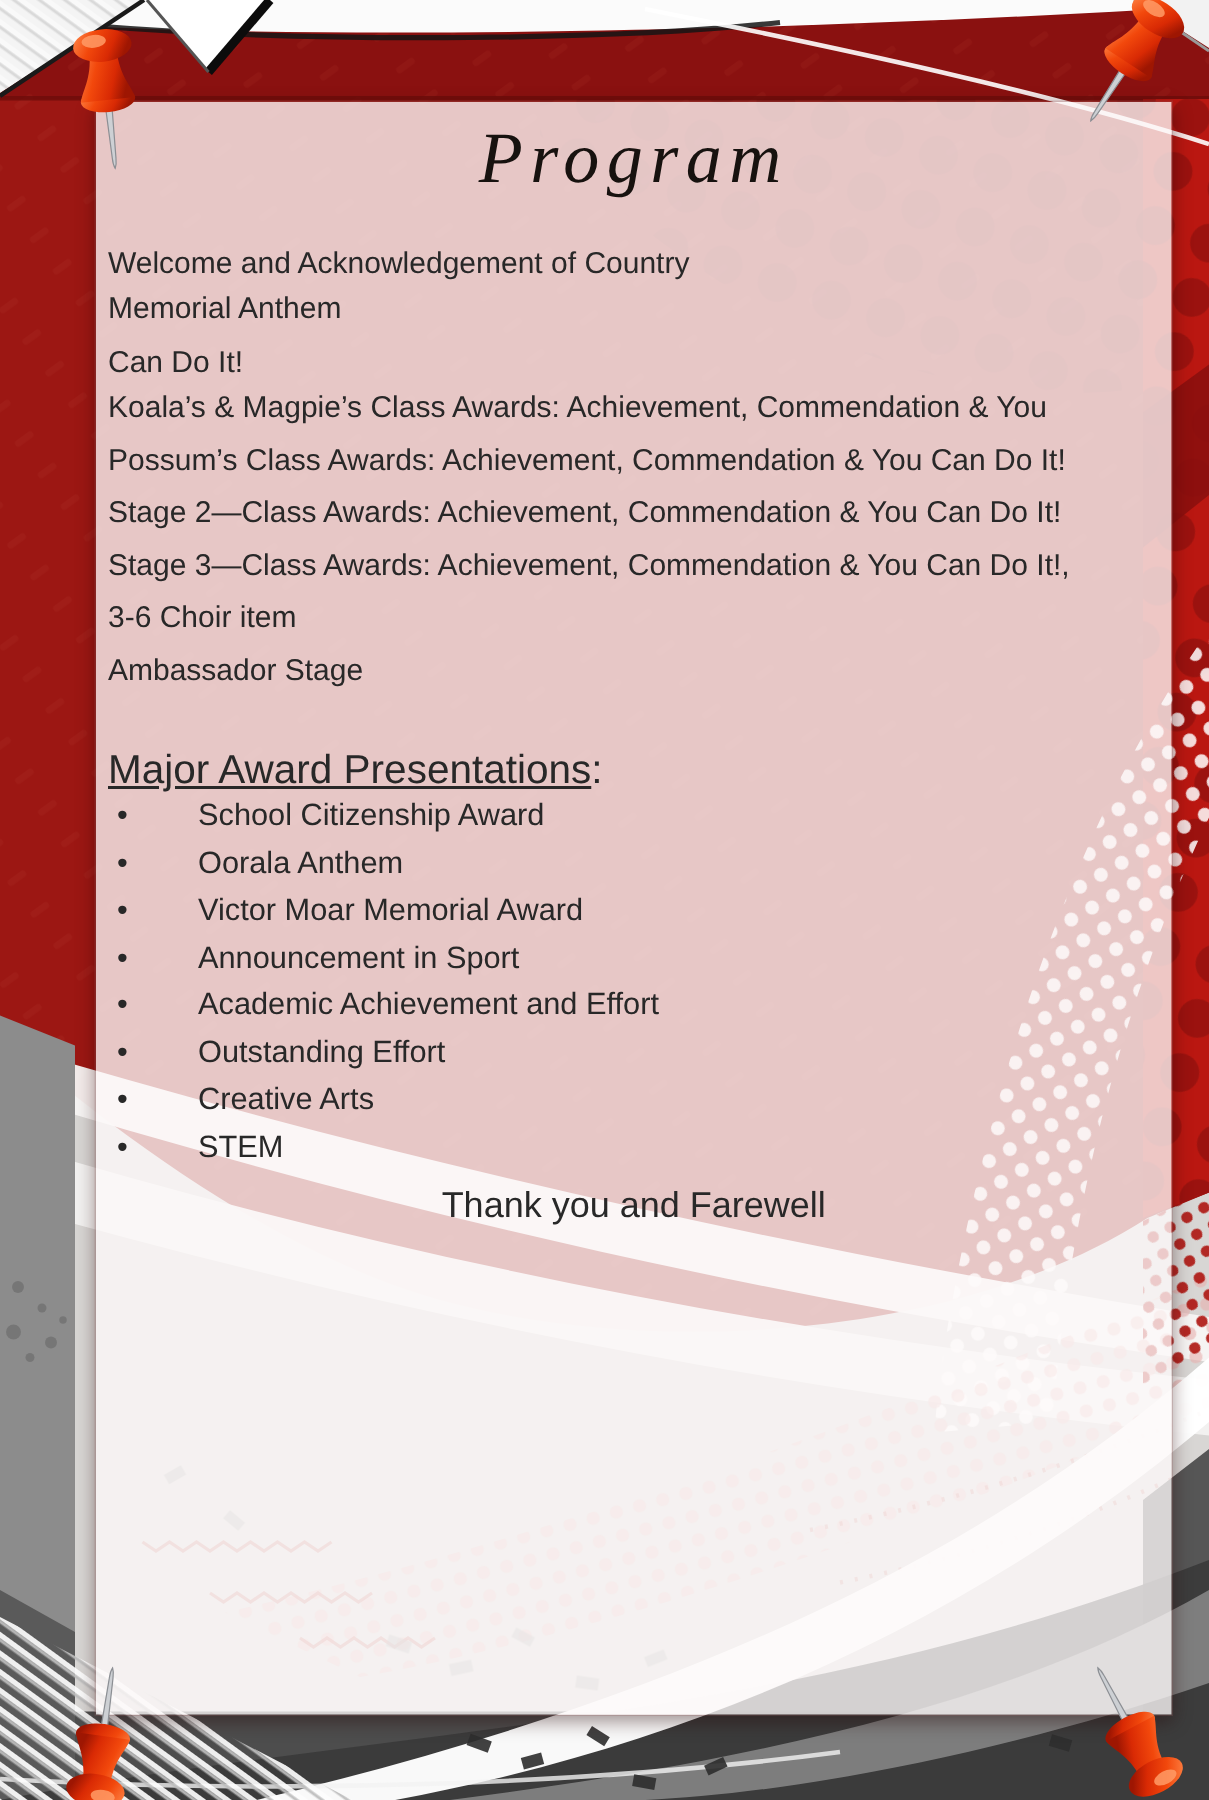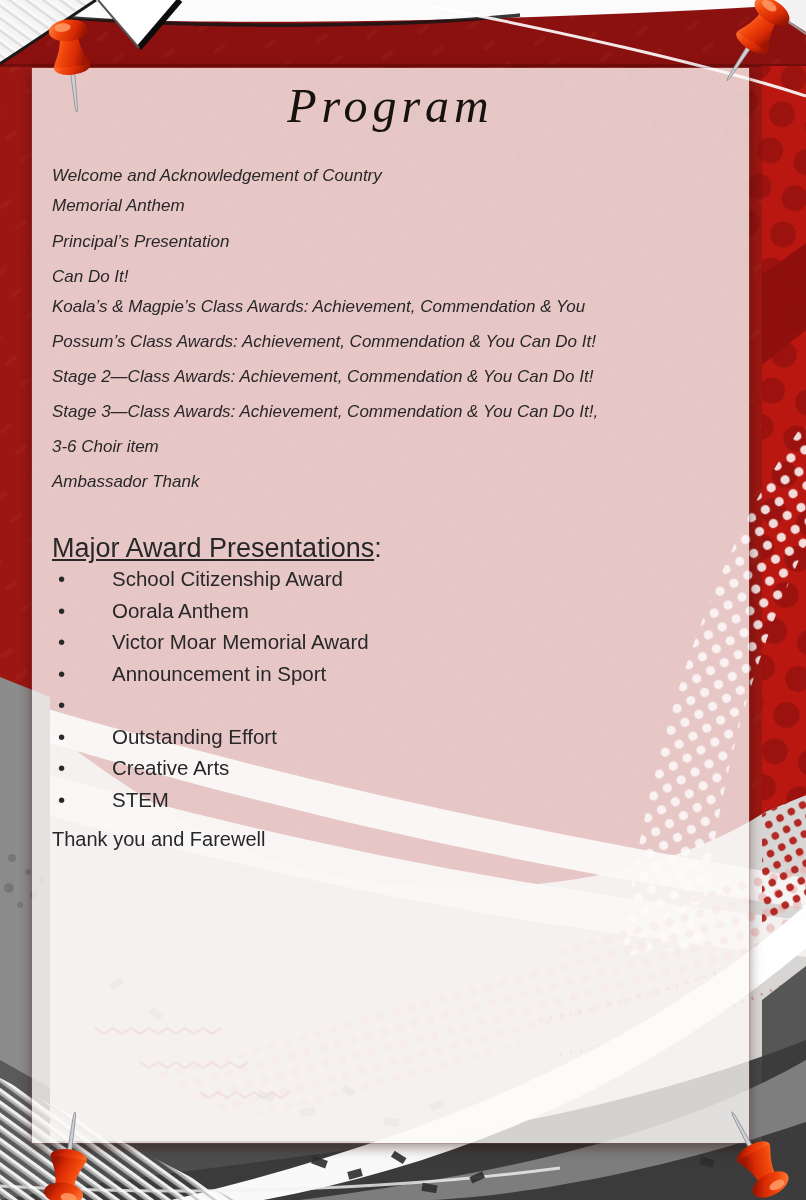"Program" .panel { left: 32px -> 64px; padding: 0 20px -> 0 8px }
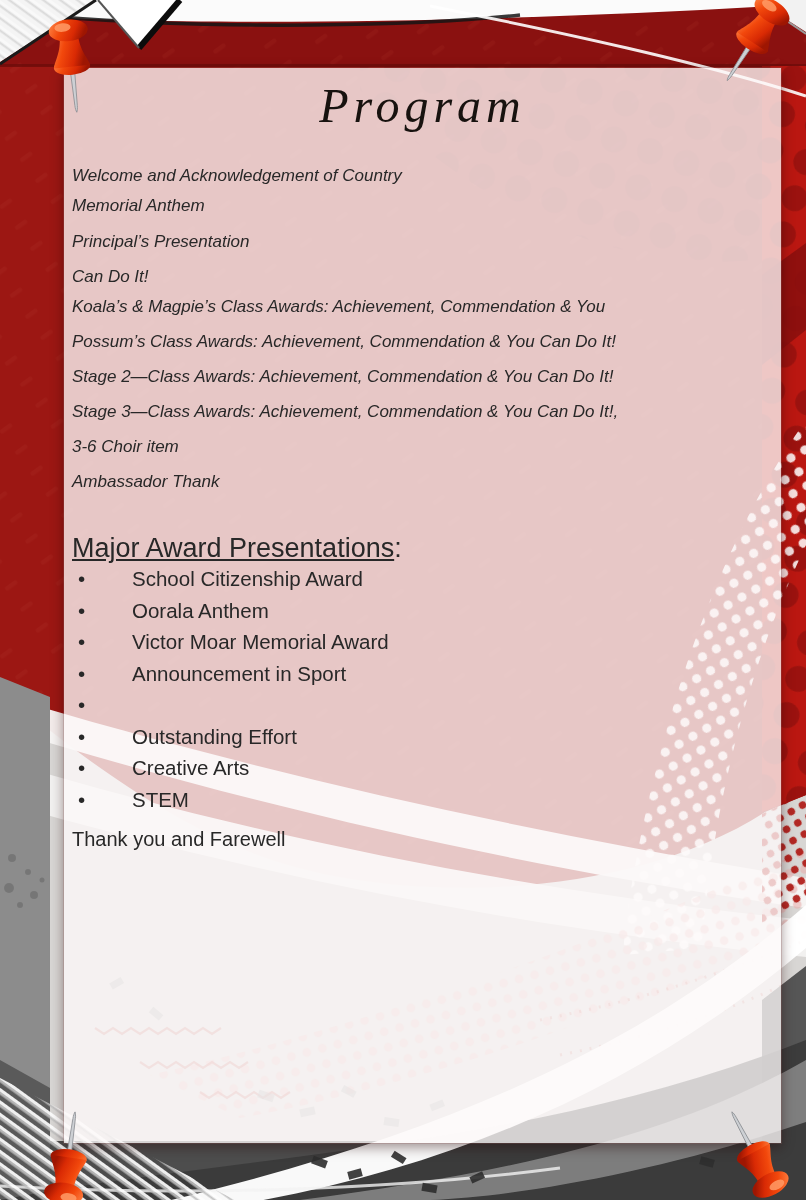"Welcome and Acknowledgement of Country" .line { font-size: 17px -> 20px; font-style: italic -> none }
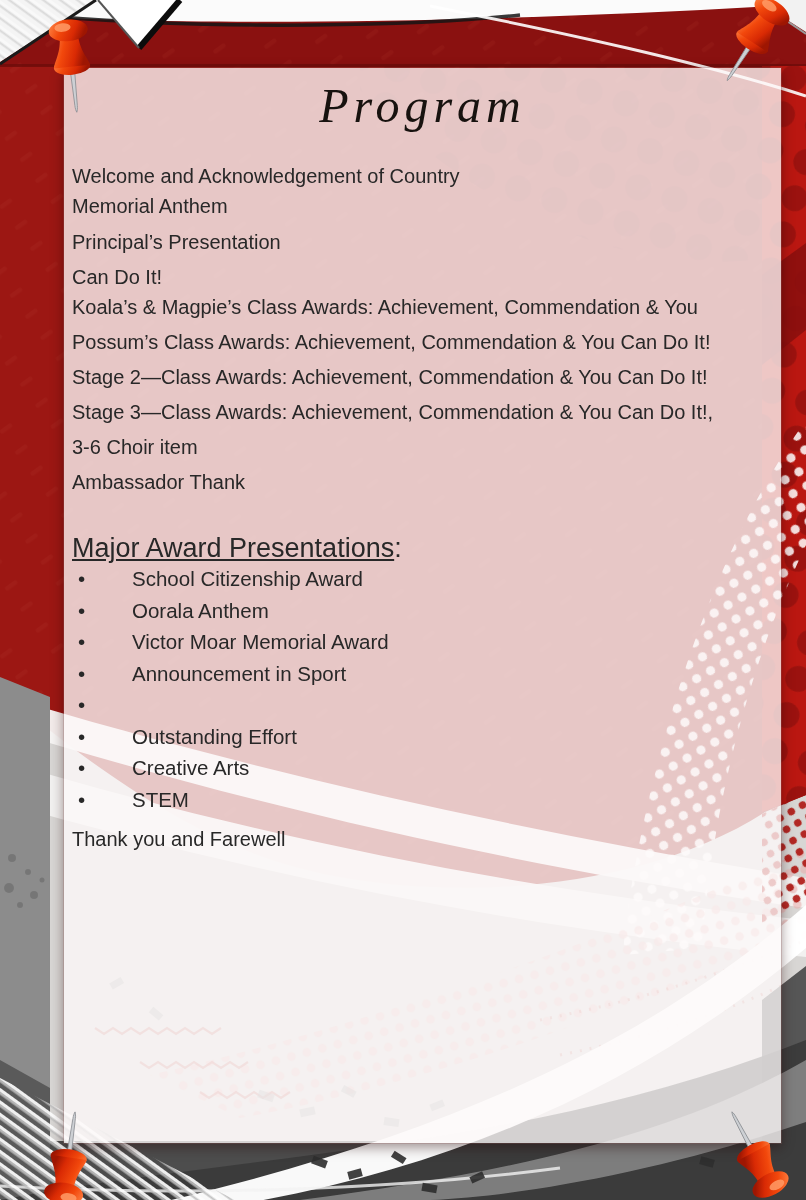"Principal’s Presentation" div.line { html: <div>Principal’s Presentation</div> -> none }
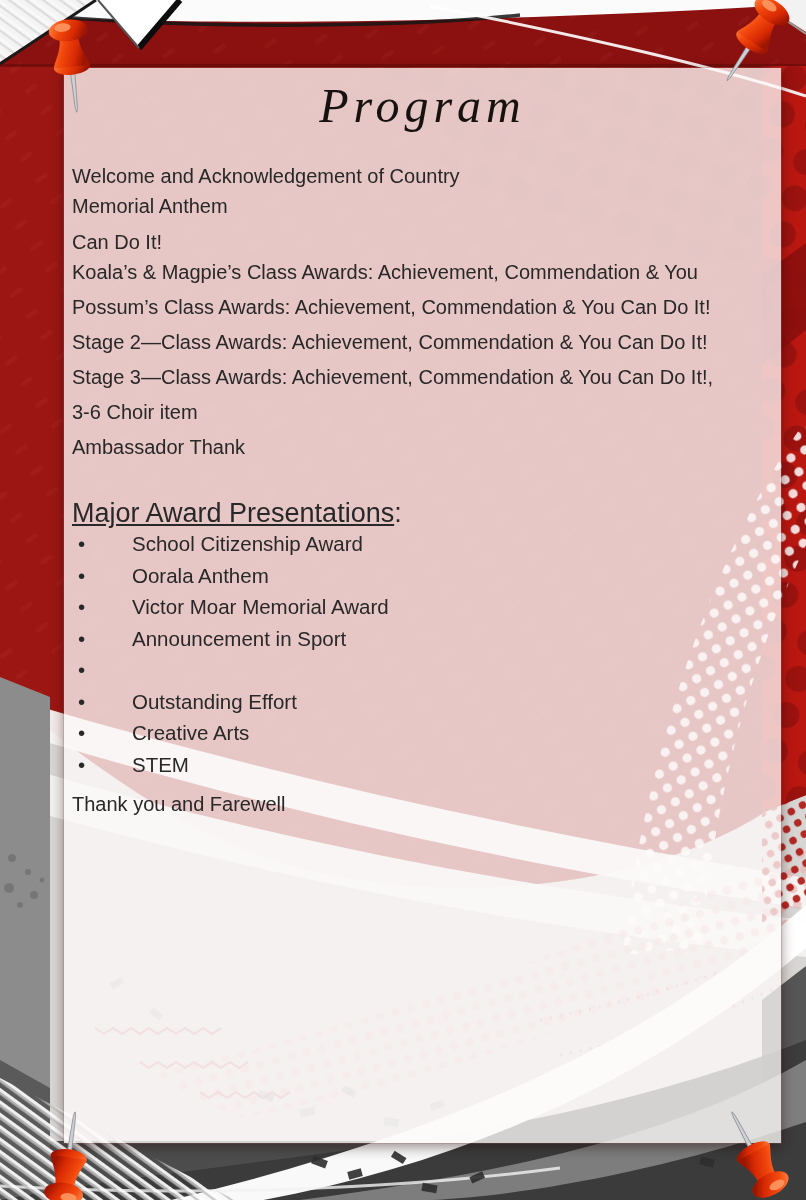"Ambassador Thank" div.line { text: Thank -> Stage }
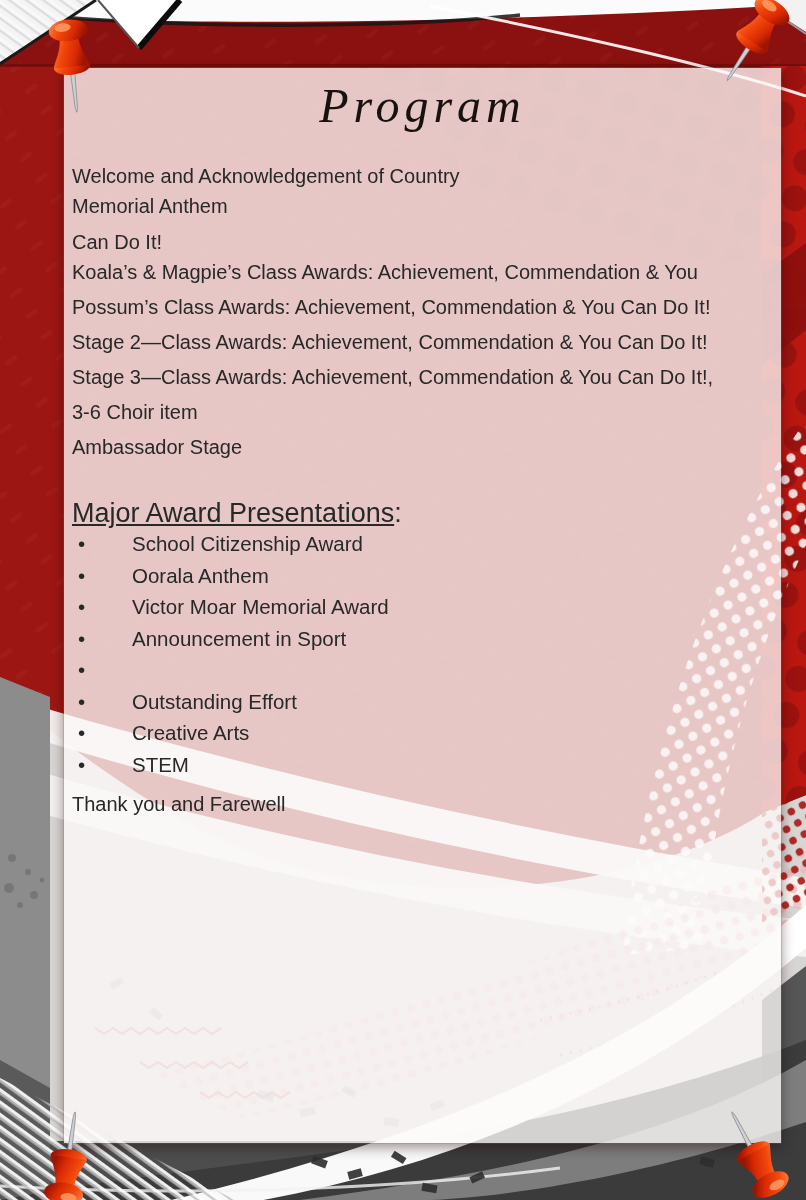"Academic Achievement and Effort" span { html: none -> <span>Academic Achievement and Effort</span> }
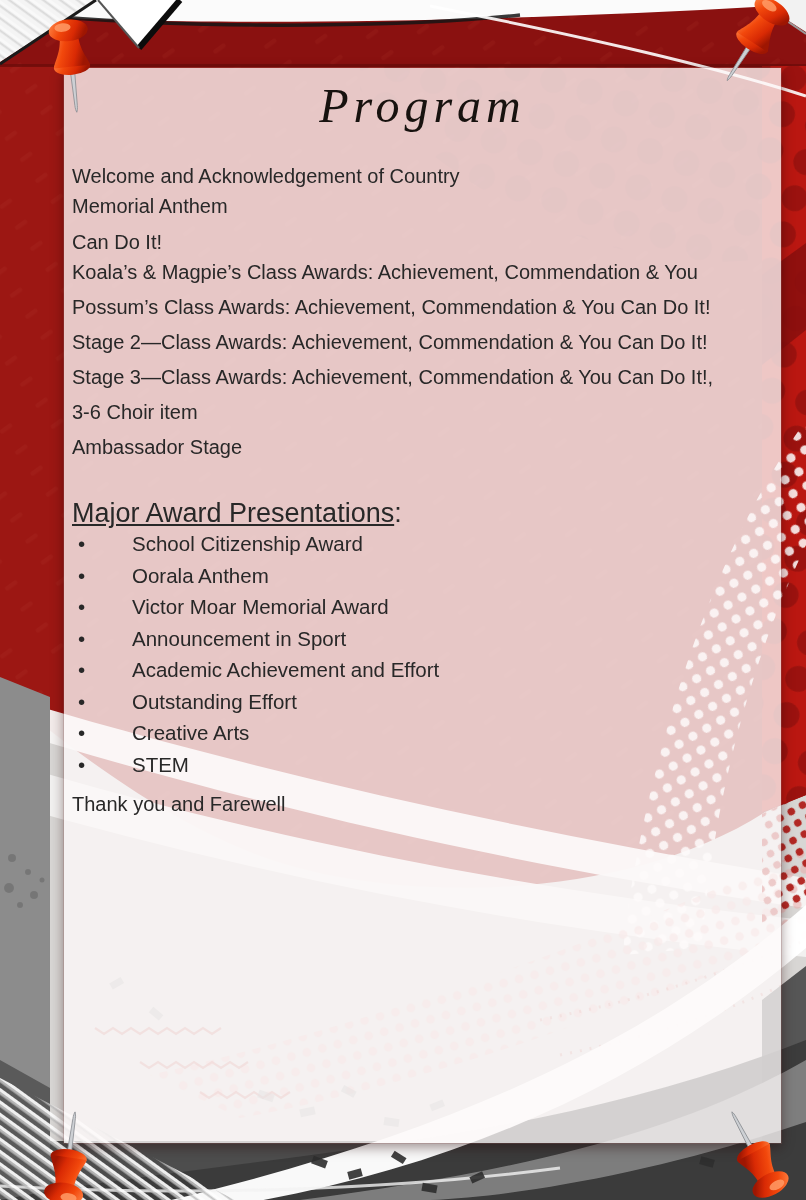"Thank you and Farewell" .farewell { font-size: 20px -> 24px; text-align: left -> center }
